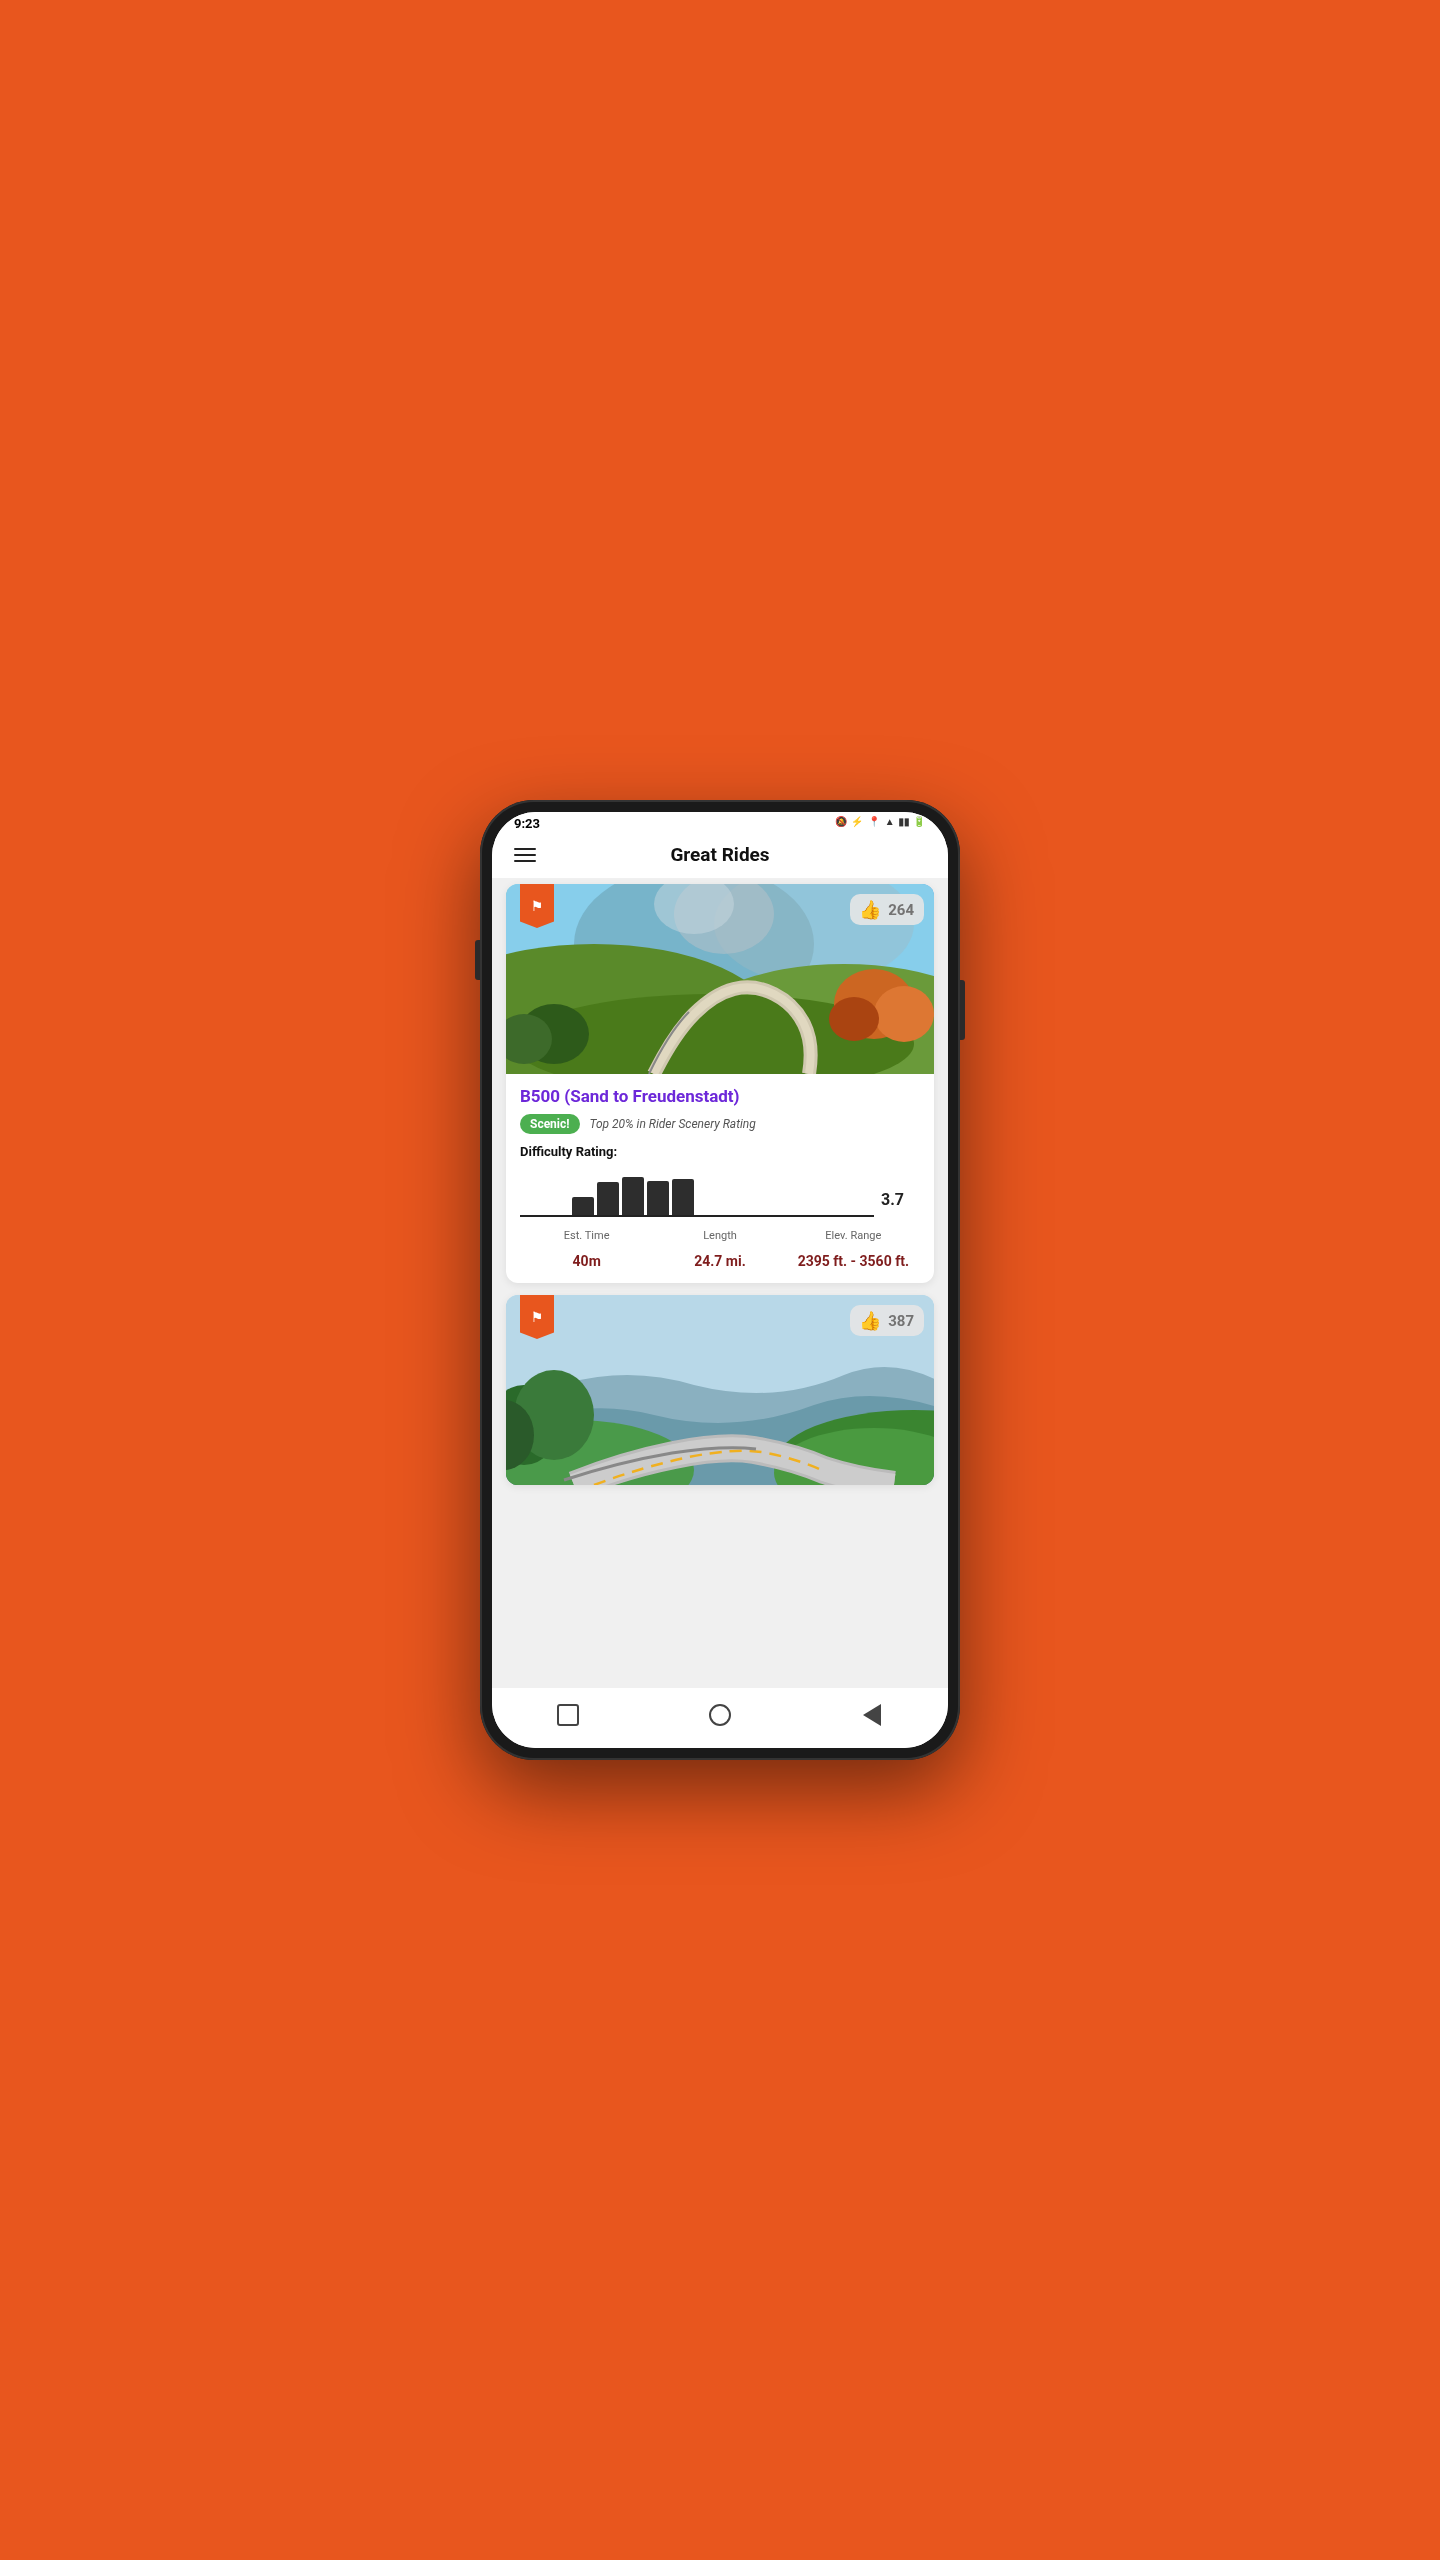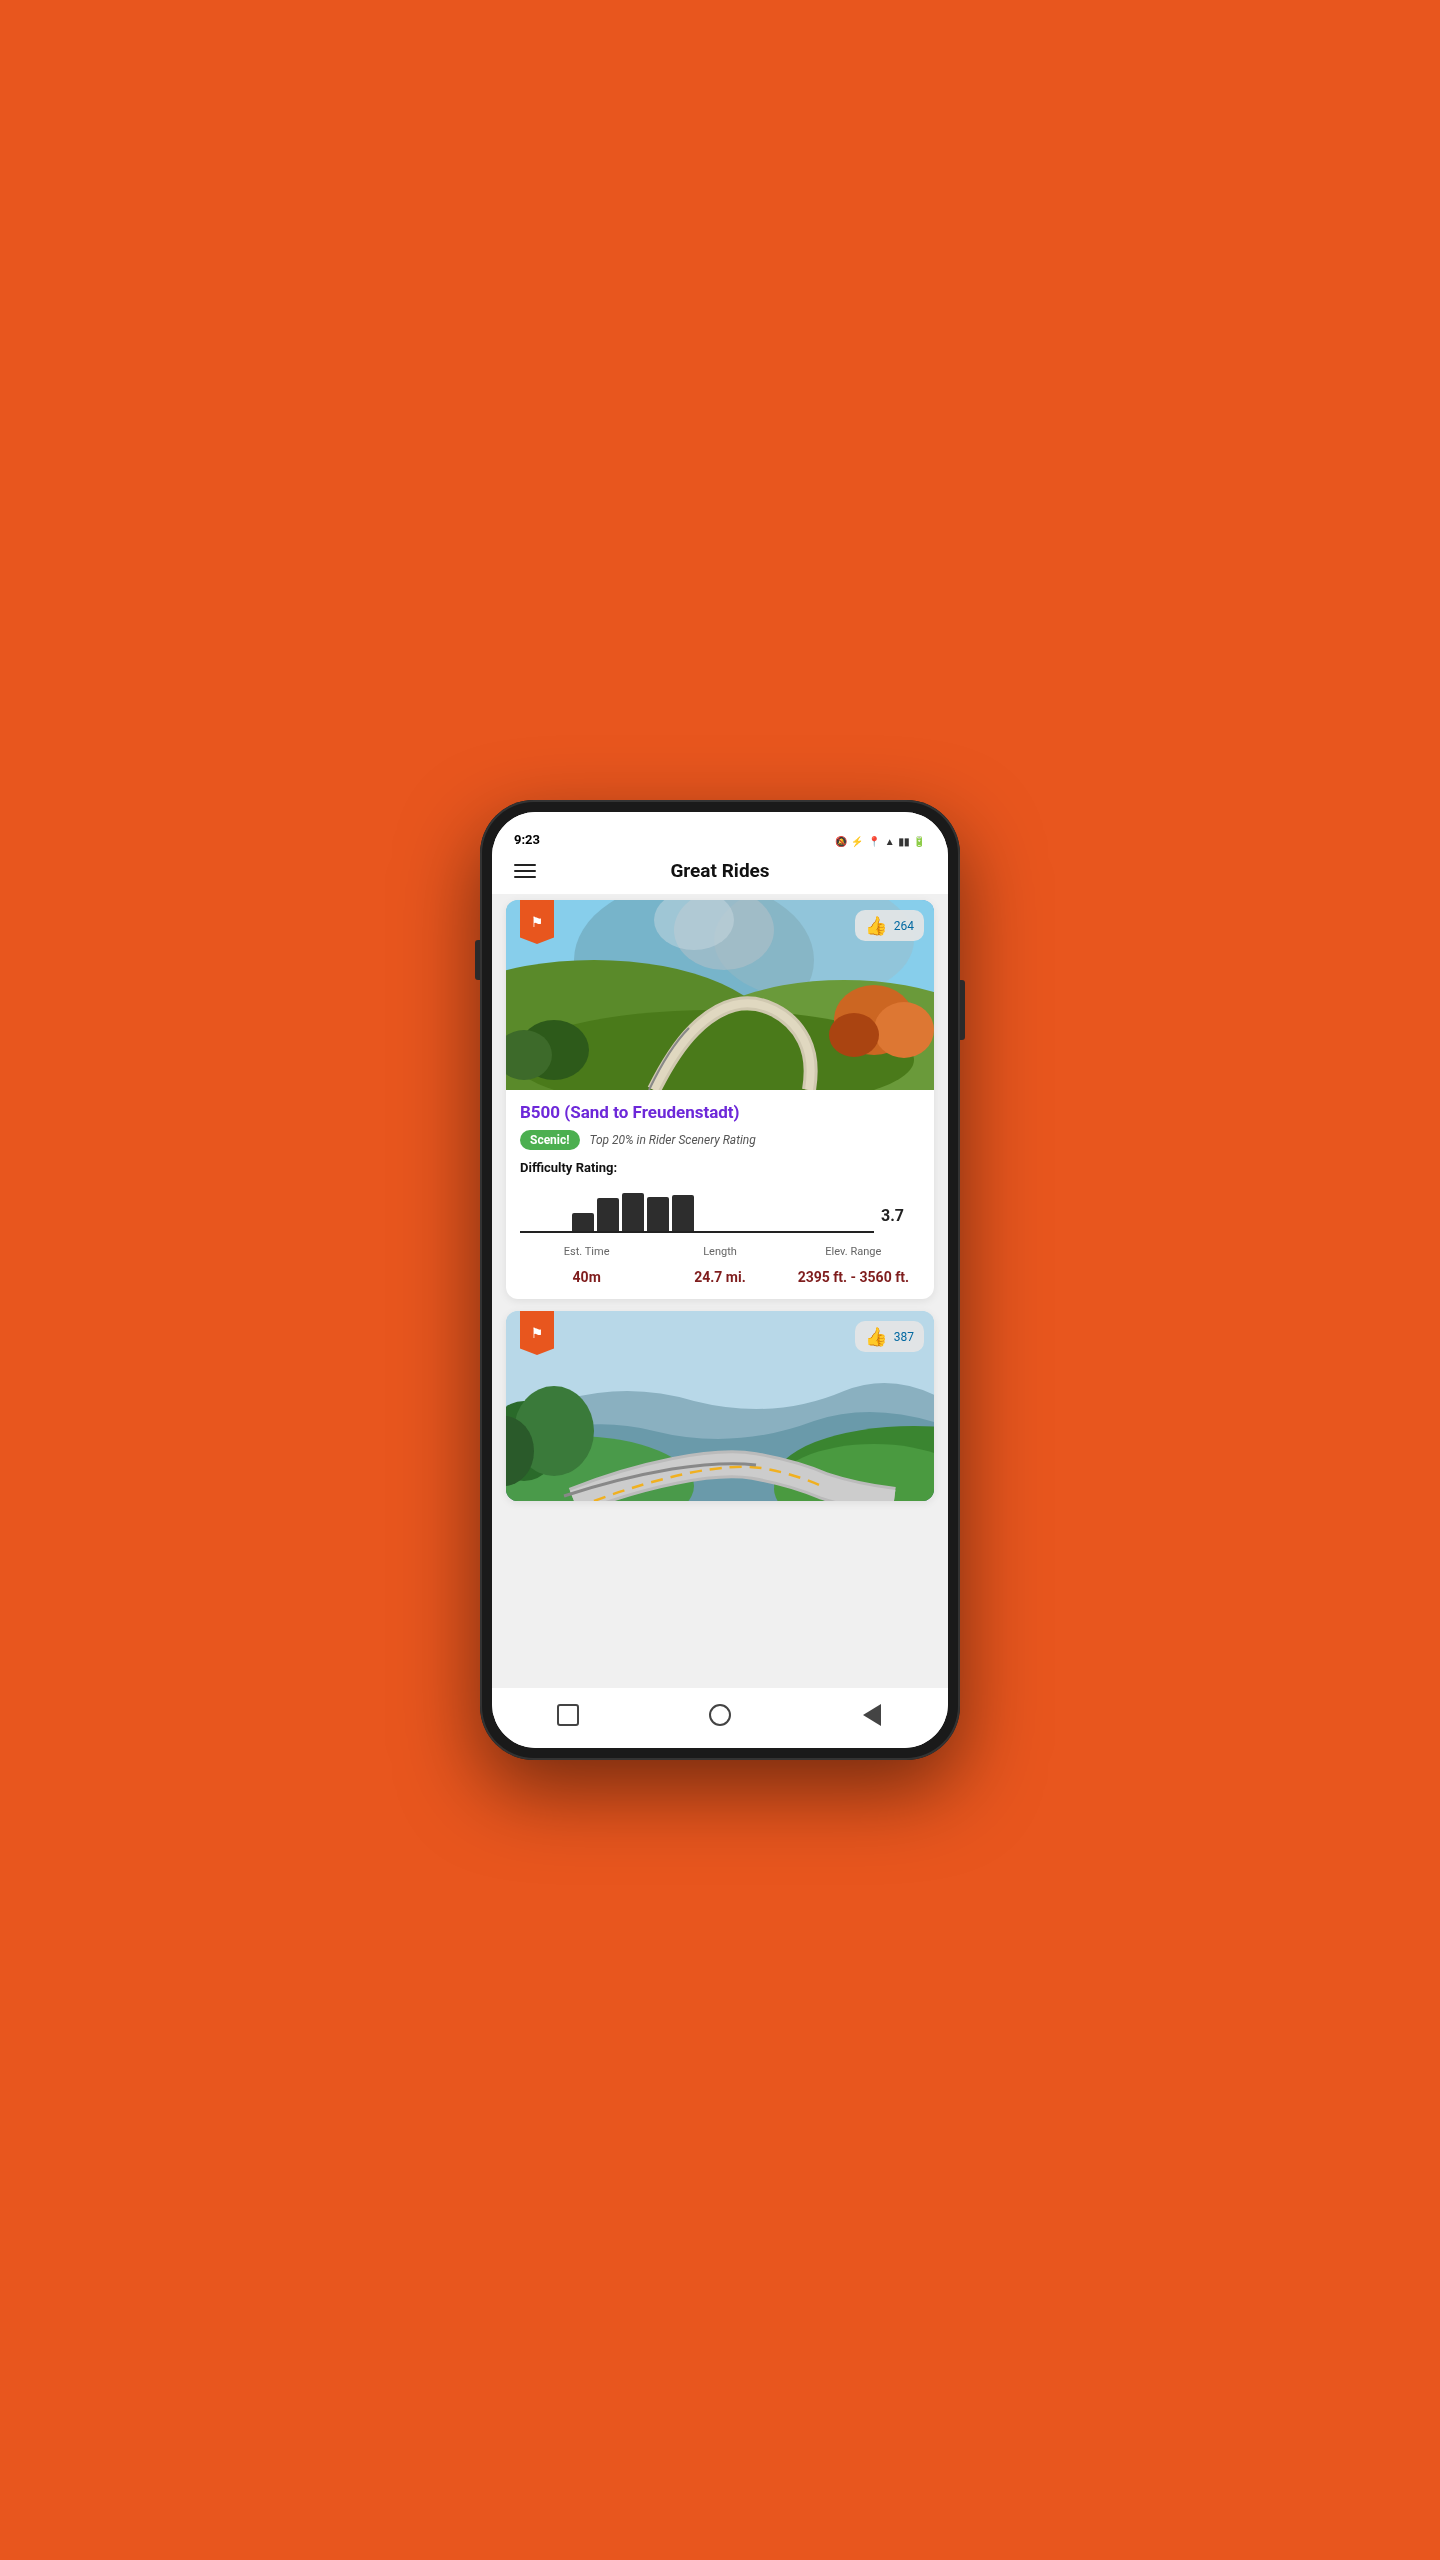"9:23" .status-bar { align-items: flex-end -> flex-start; padding: 20px 22px 4px -> 4px 22px 4px }
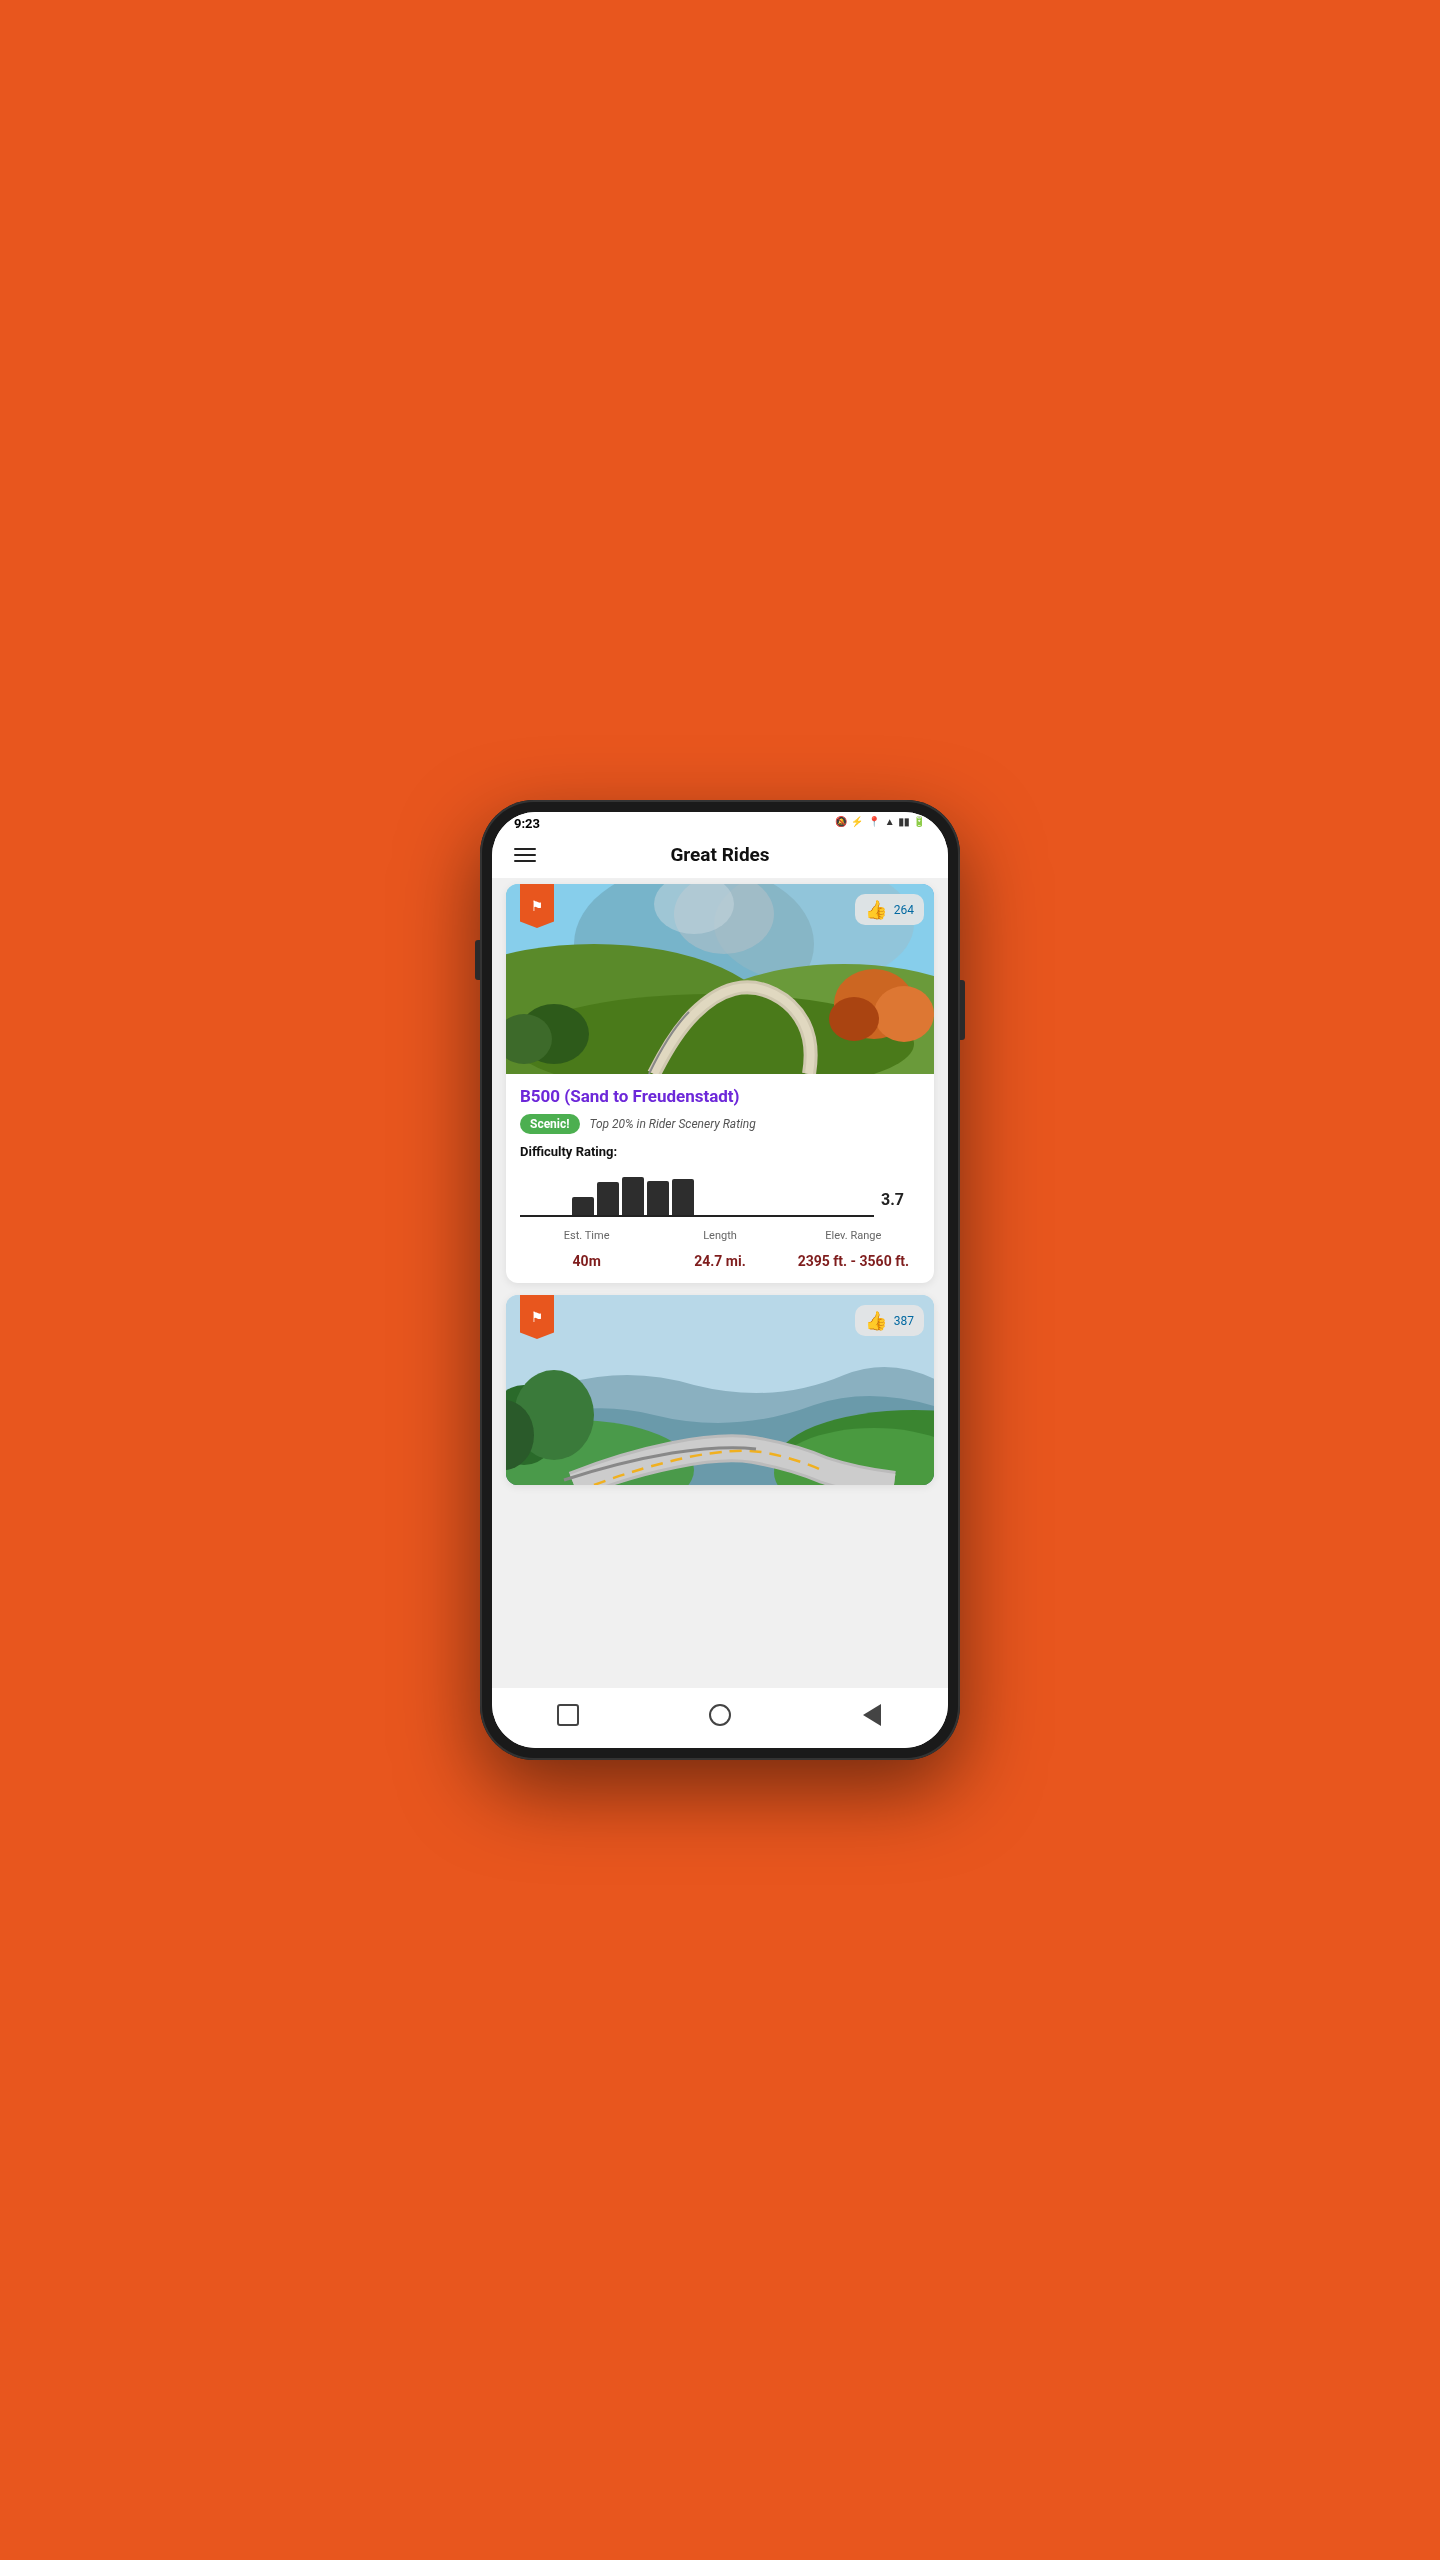"264" .likes-count { color: #0369a1 -> #737373; font-size: 12px -> 15px; font-weight: 400 -> 700 }
